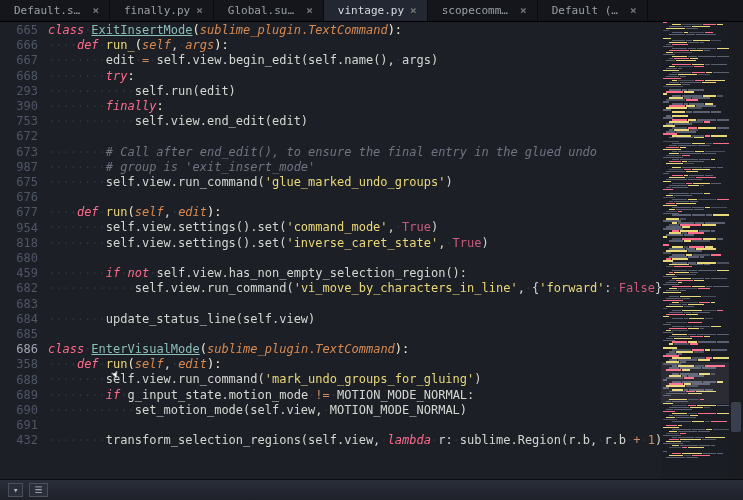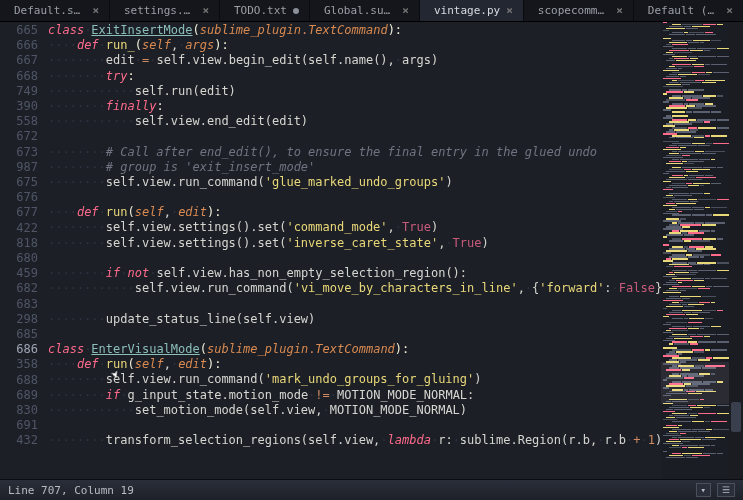"settings.py" span { text: settings.py -> finally.py }
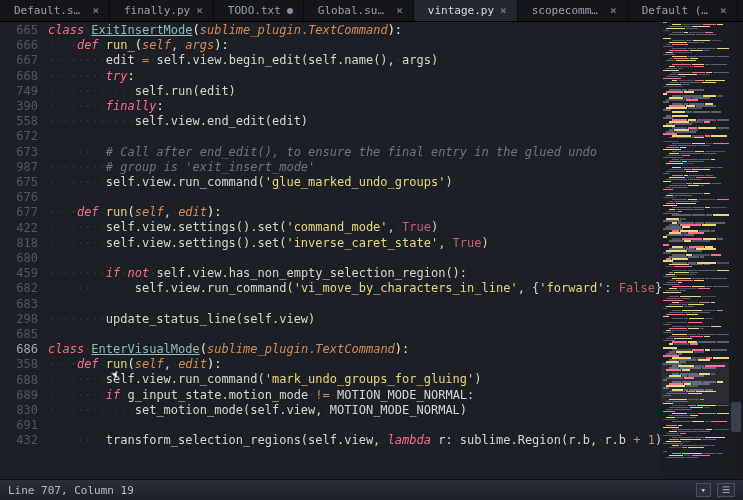"TODO.txt" div.tab { html: <div> <span>TODO.txt</span> <span></span> </div> -> none }
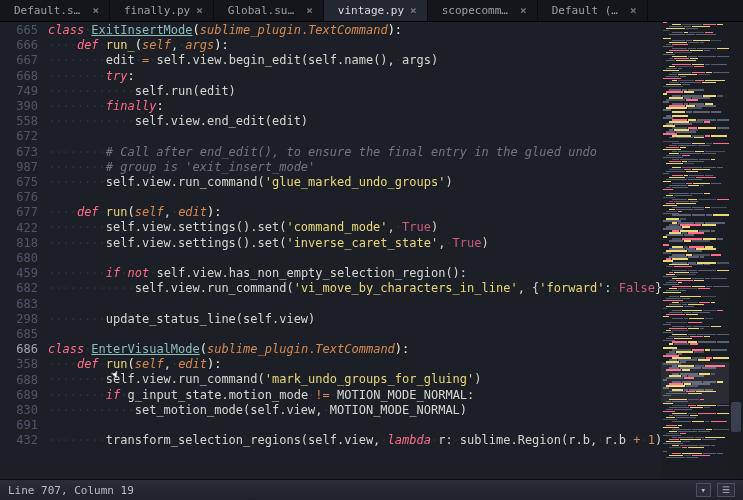"749" div { text: 749 -> 293 }
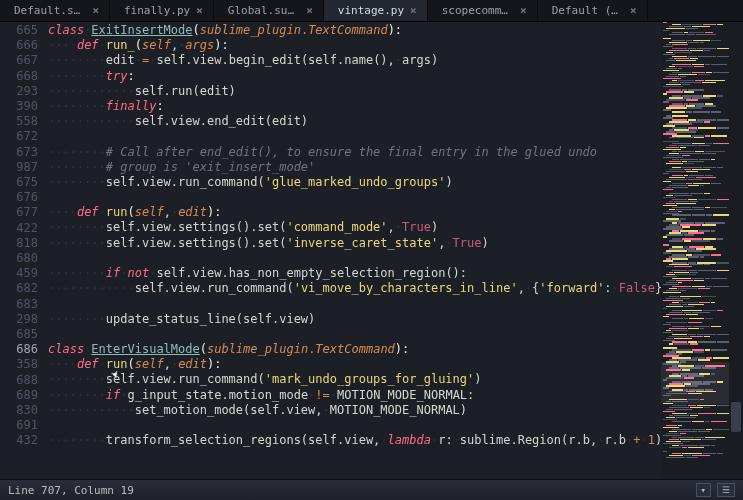"558" div { text: 558 -> 753 }
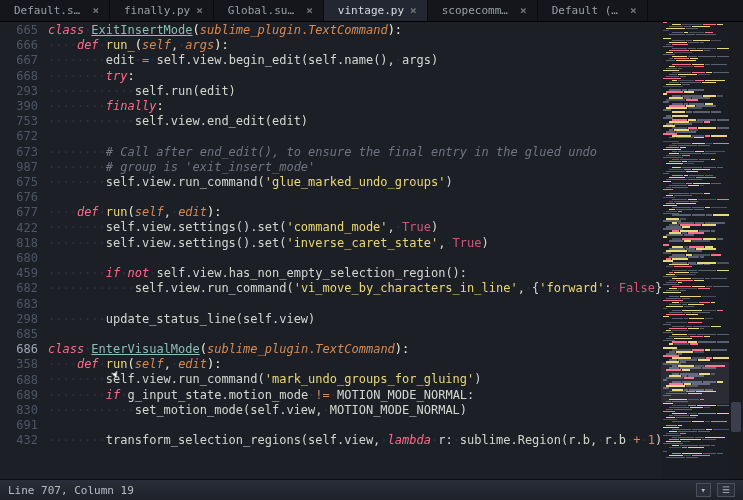"422" div { text: 422 -> 954 }
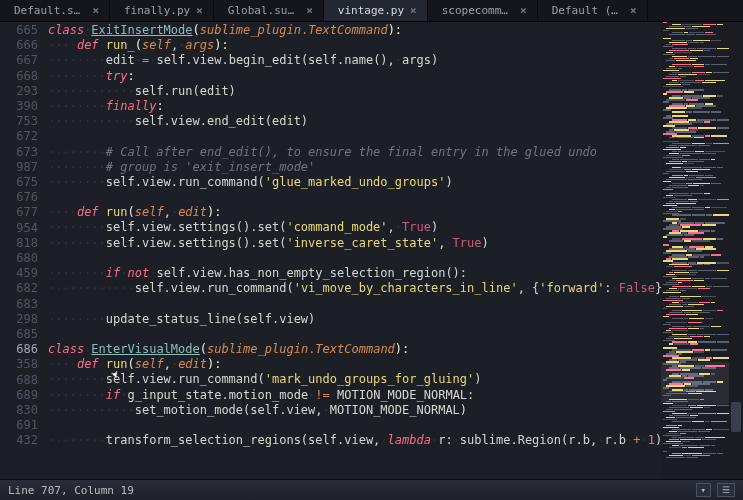"298" div { text: 298 -> 684 }
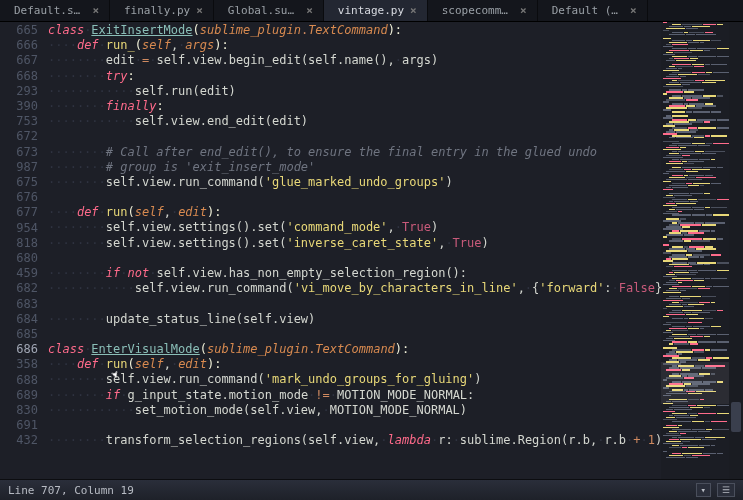"830" div { text: 830 -> 690 }
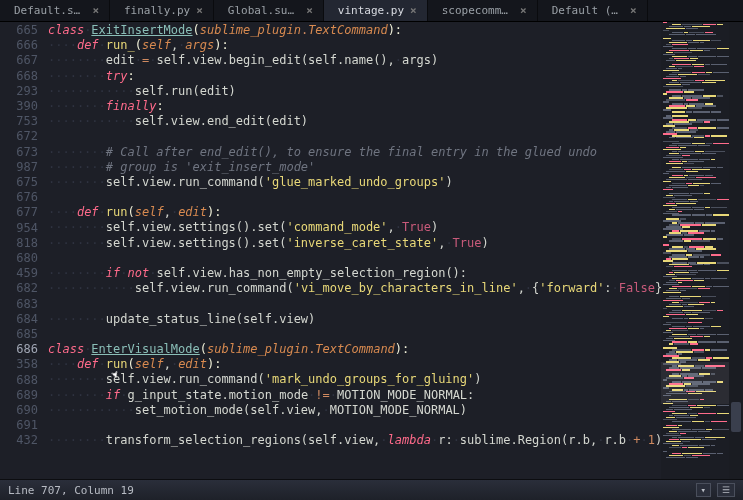"Line 707, Column 19" span { html: <span>Line 707, Column 19</span> -> none }
